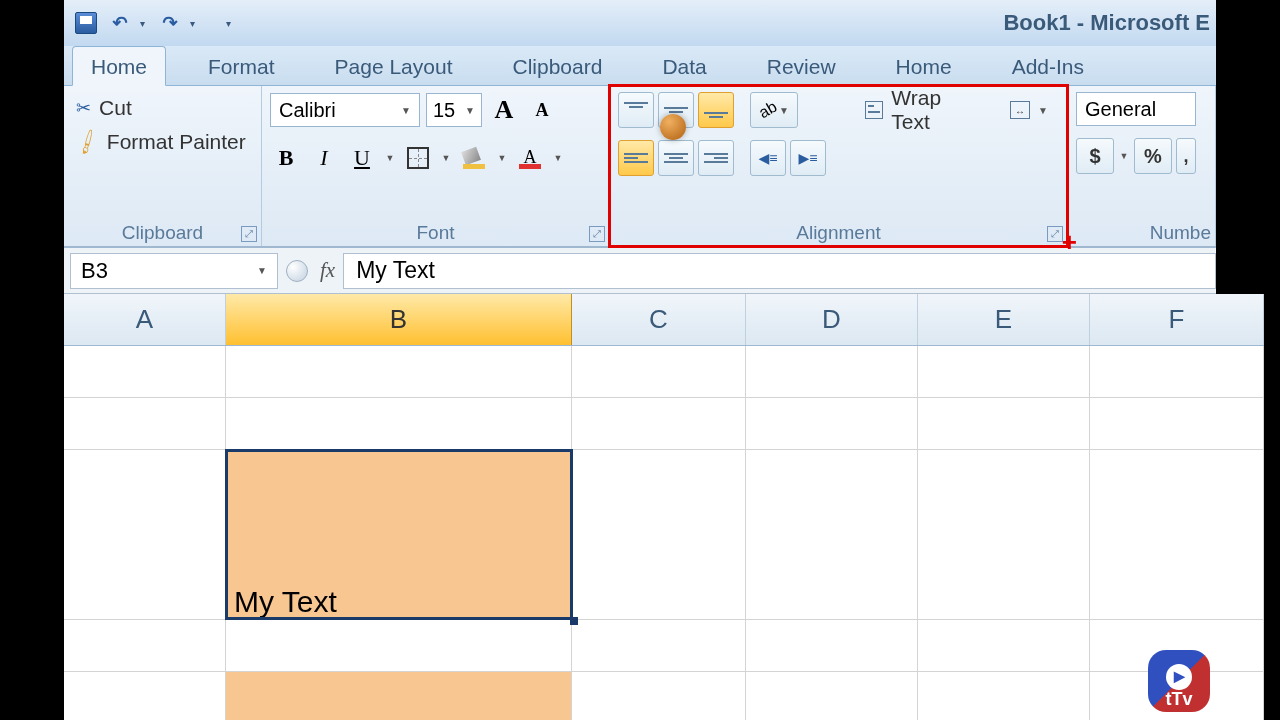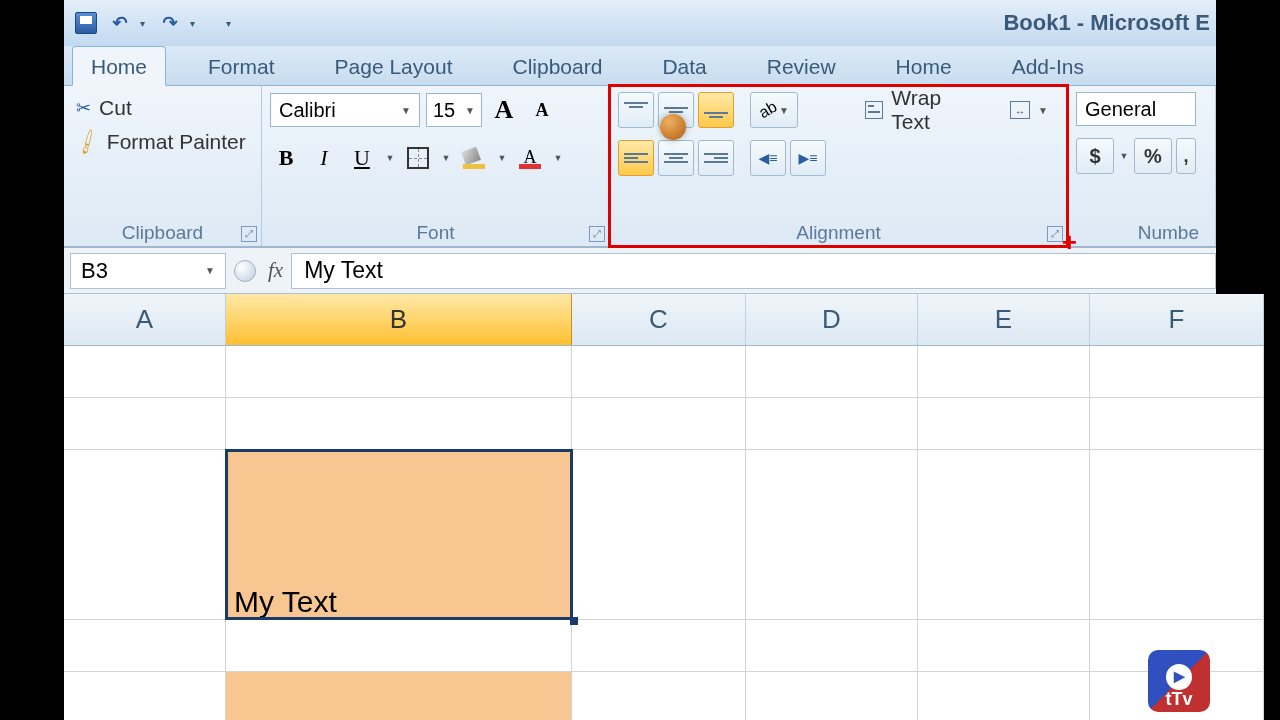"Numbe" div.group-label { padding-right: 16px -> 4px }
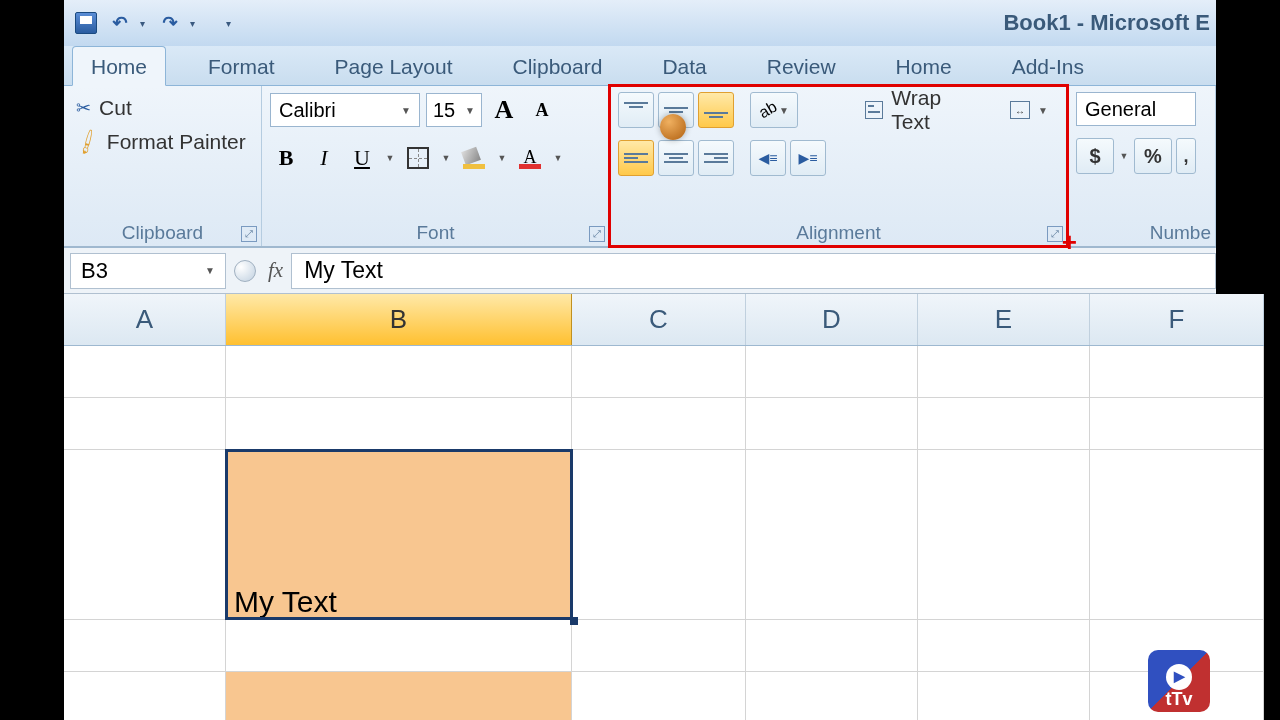"B3" .name-box { width: 156px -> 208px }
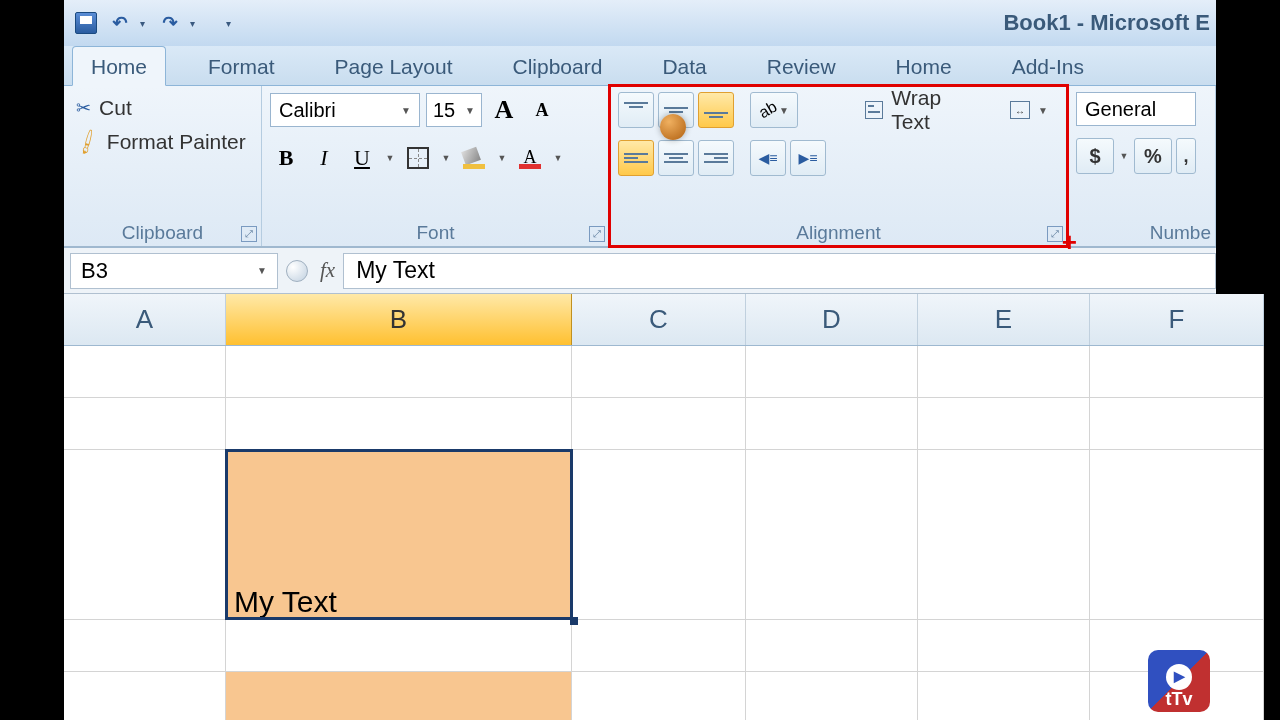"tTv" .watermark { border-radius: 10px -> 18px }
